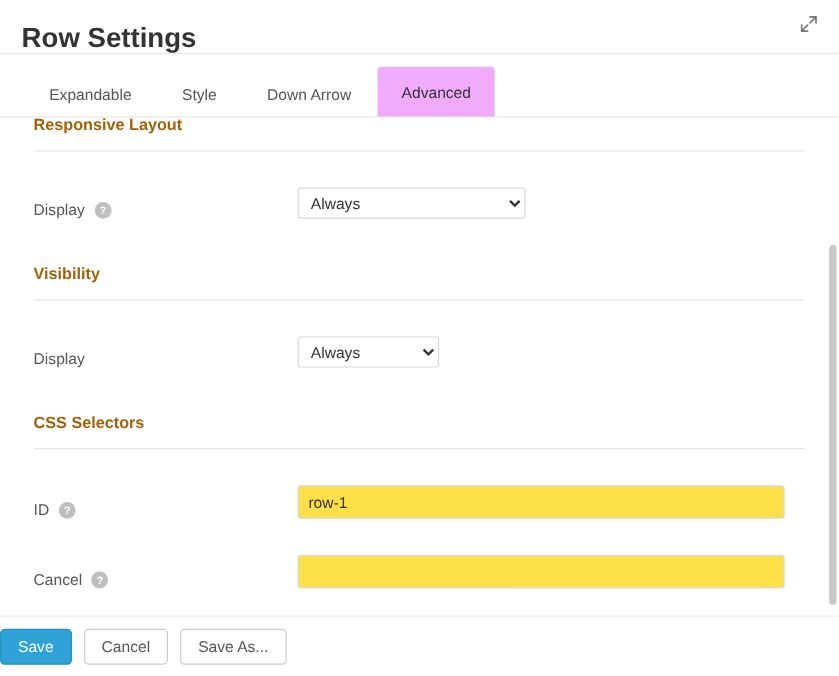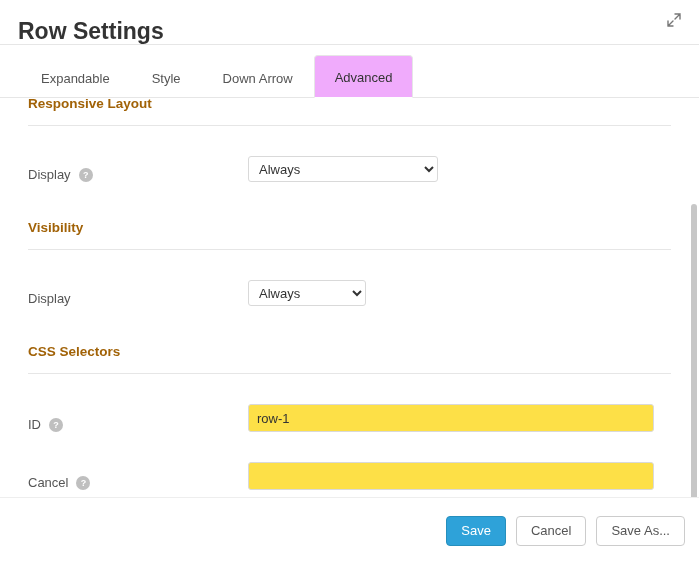"Save" .footer { height: 66px -> 50px; justify-content: flex-end -> flex-start }
